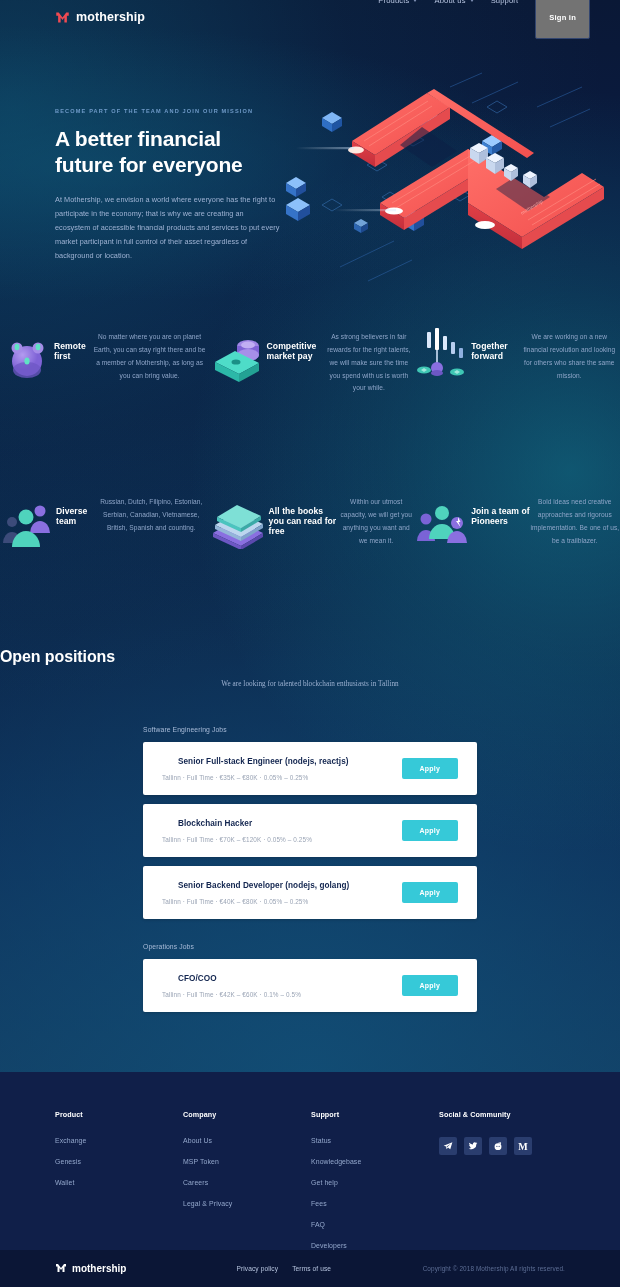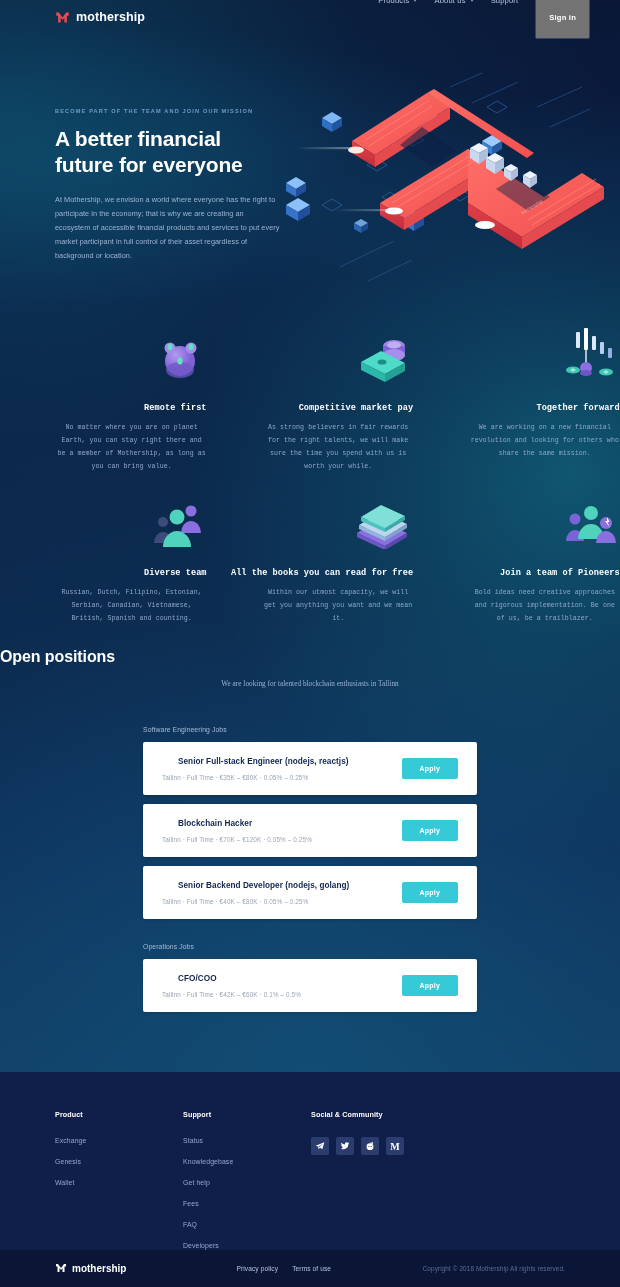"Remote first" .feature { align-items: flex-end -> flex-start; flex-direction: column -> none; font-family: Liberation Mono, monospace -> none }
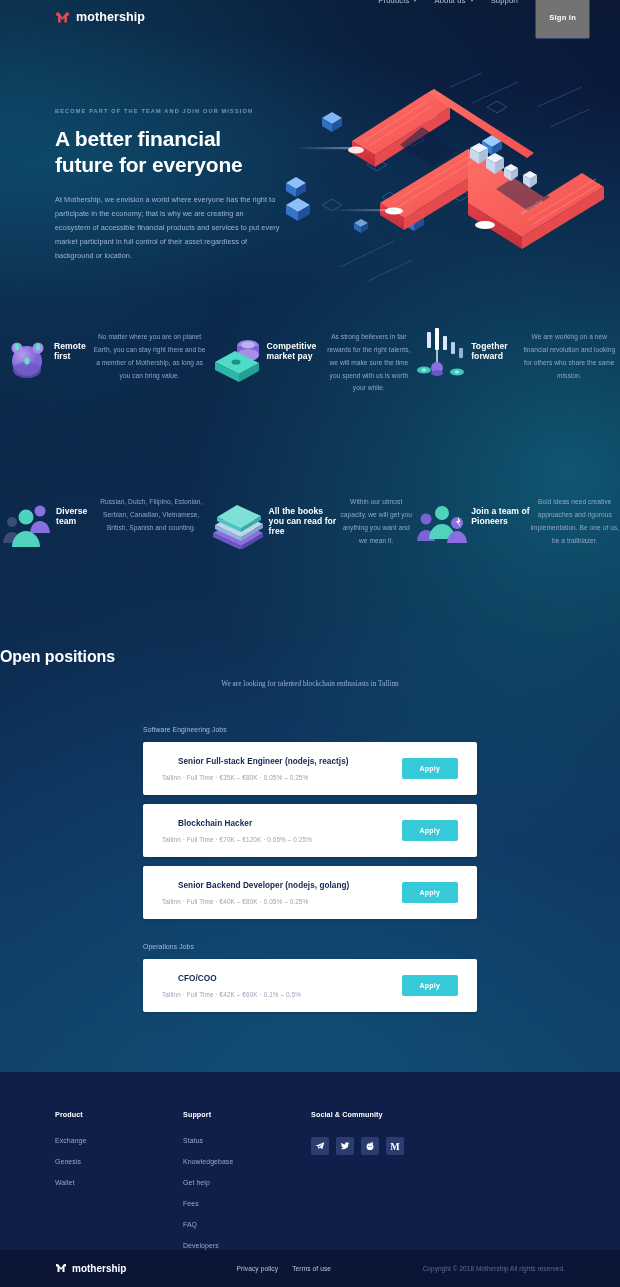"Company" div.fcol { html: none -> <div> <div>Company</div> <a>About Us</a> <a>MSP Token</a> <a>Careers</a> <a>Legal &amp; Privacy</a> </div> }
